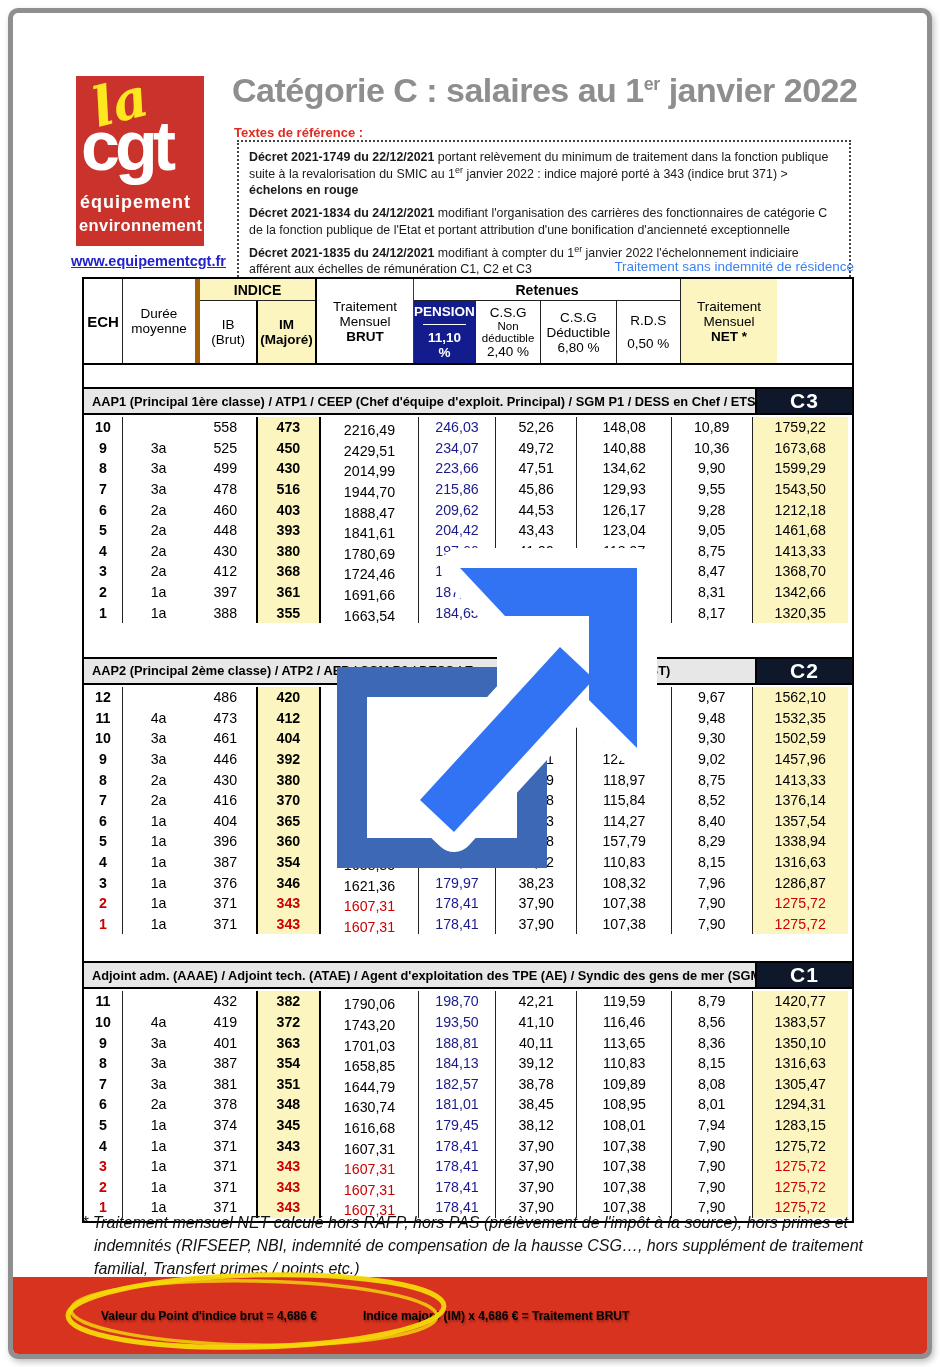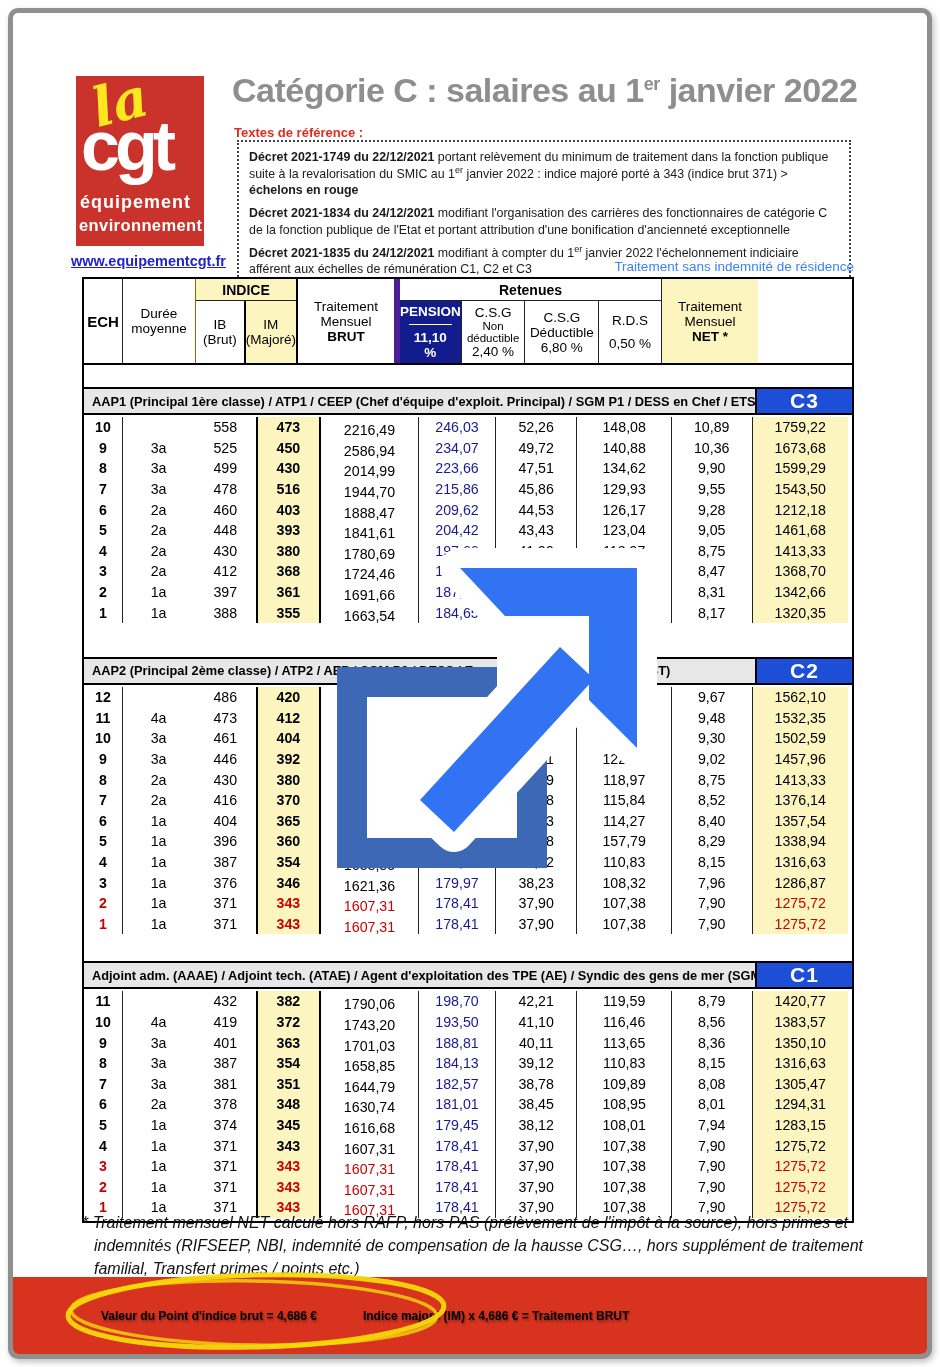"INDICE" .grp-indice { border-left: 1px solid #a16207 -> 5px solid #a16207; width: 101px -> 120px }
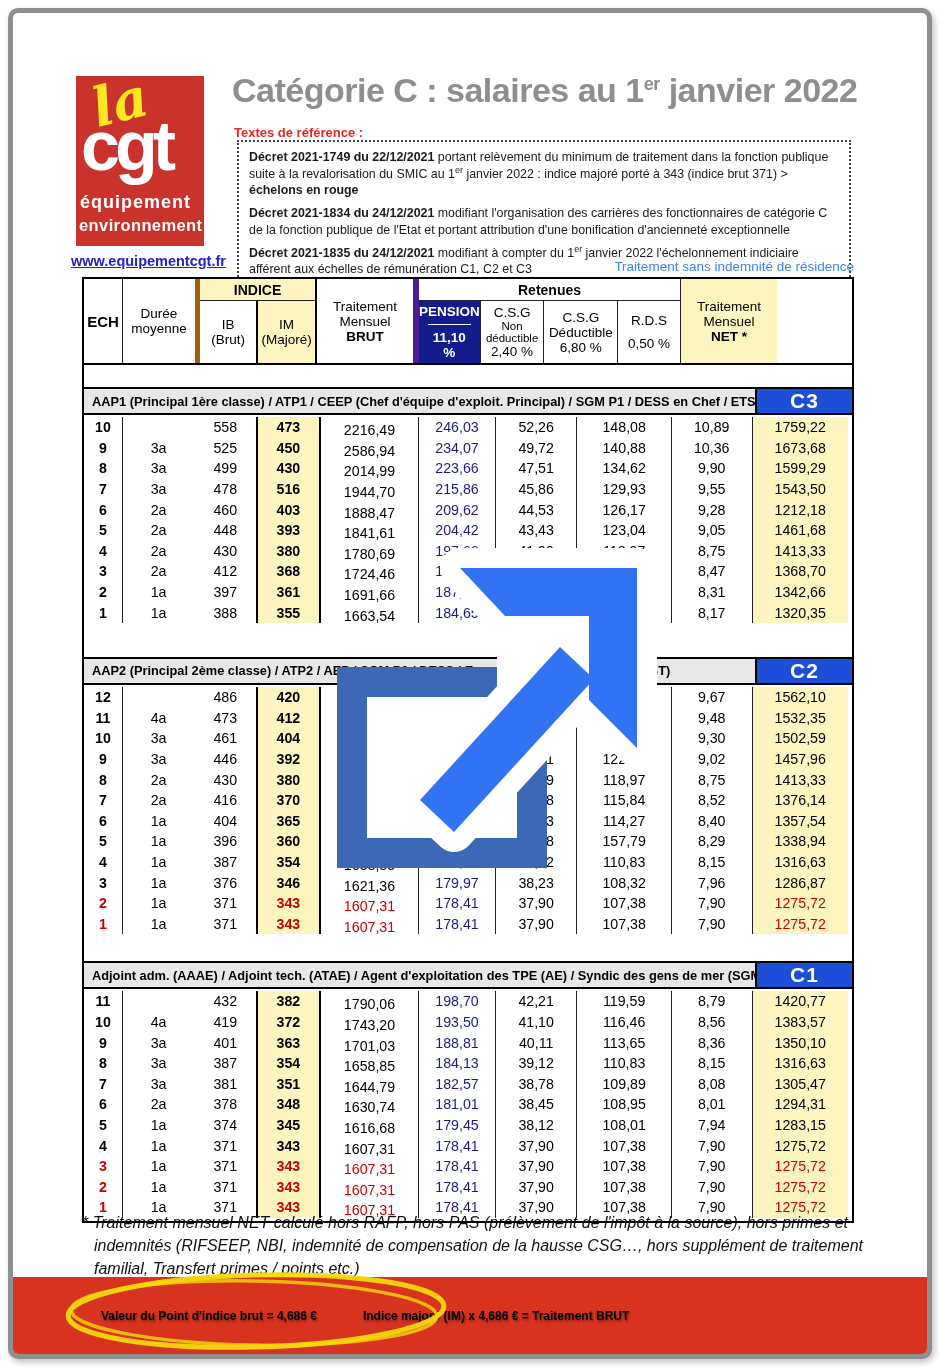"Retenues" .grp-ret { border-left: 6px solid #4c1d95 -> 1px solid #4c1d95 }
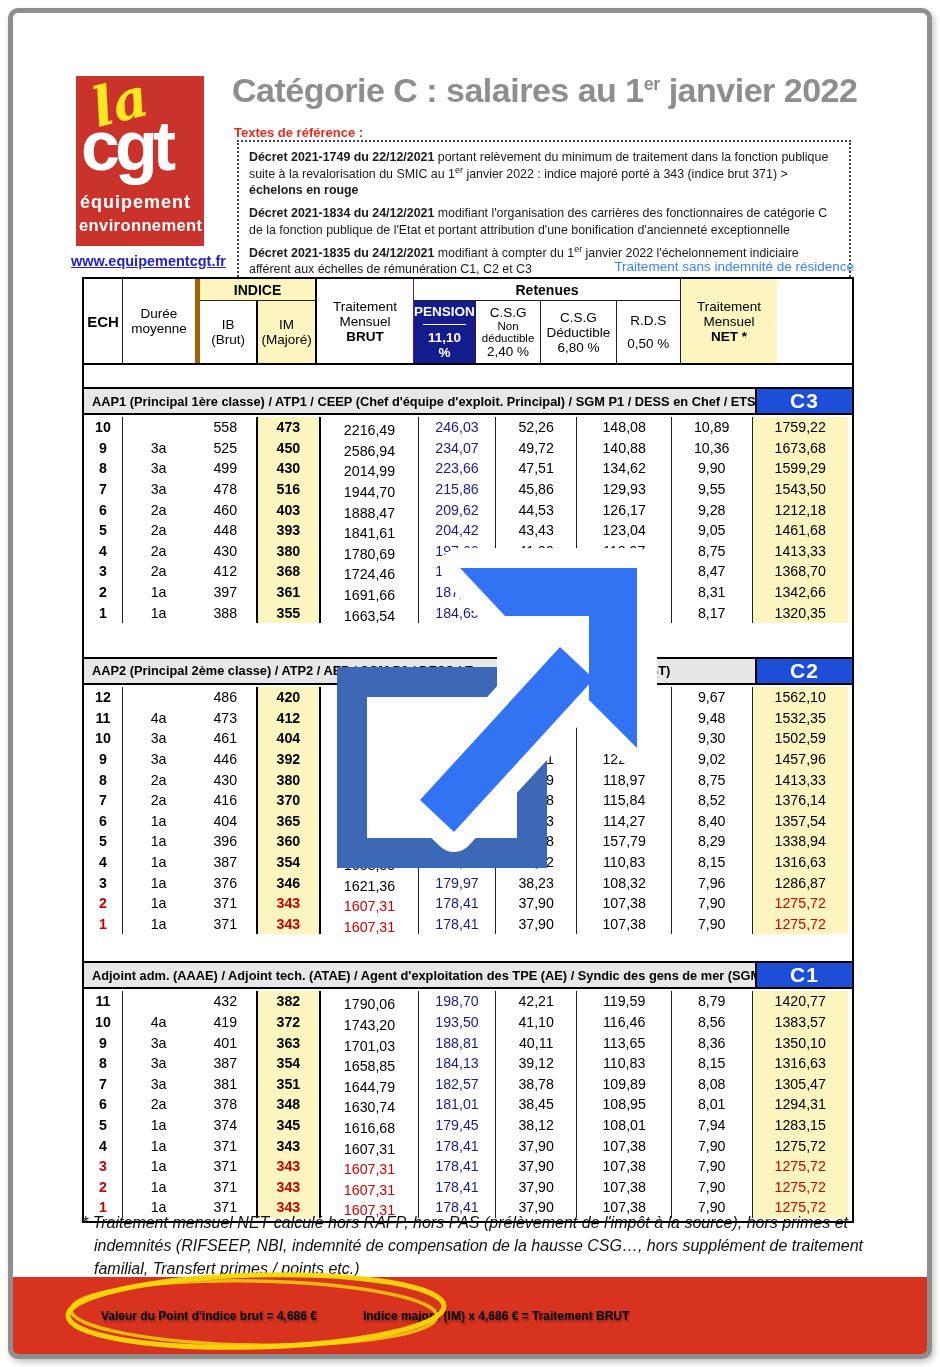"IM" .w-im { font-weight: normal -> bold }
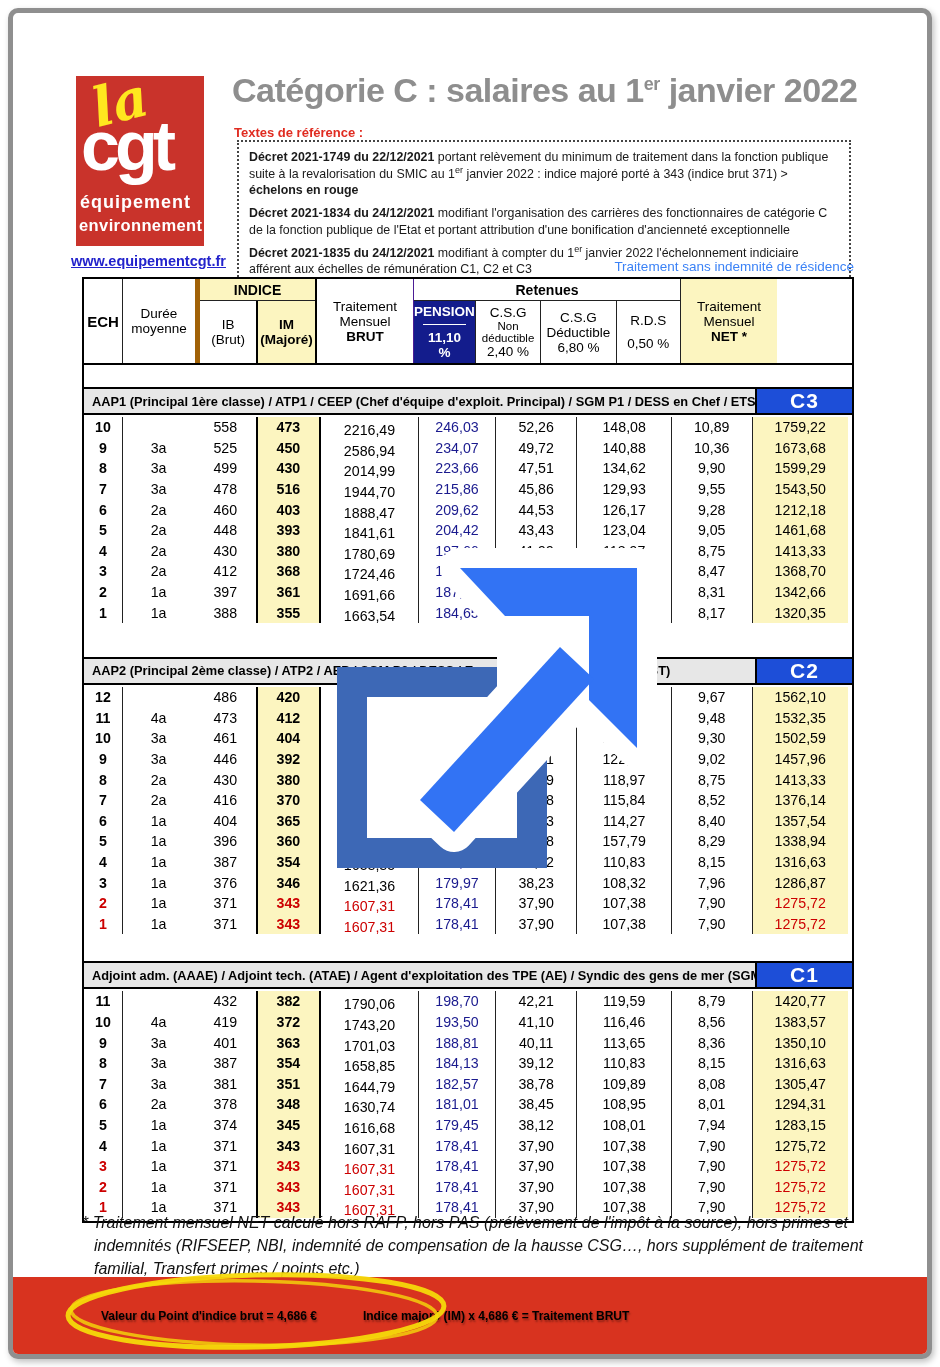"C3" .secbar .badge { background: #1d4ed8 -> #0f172a }
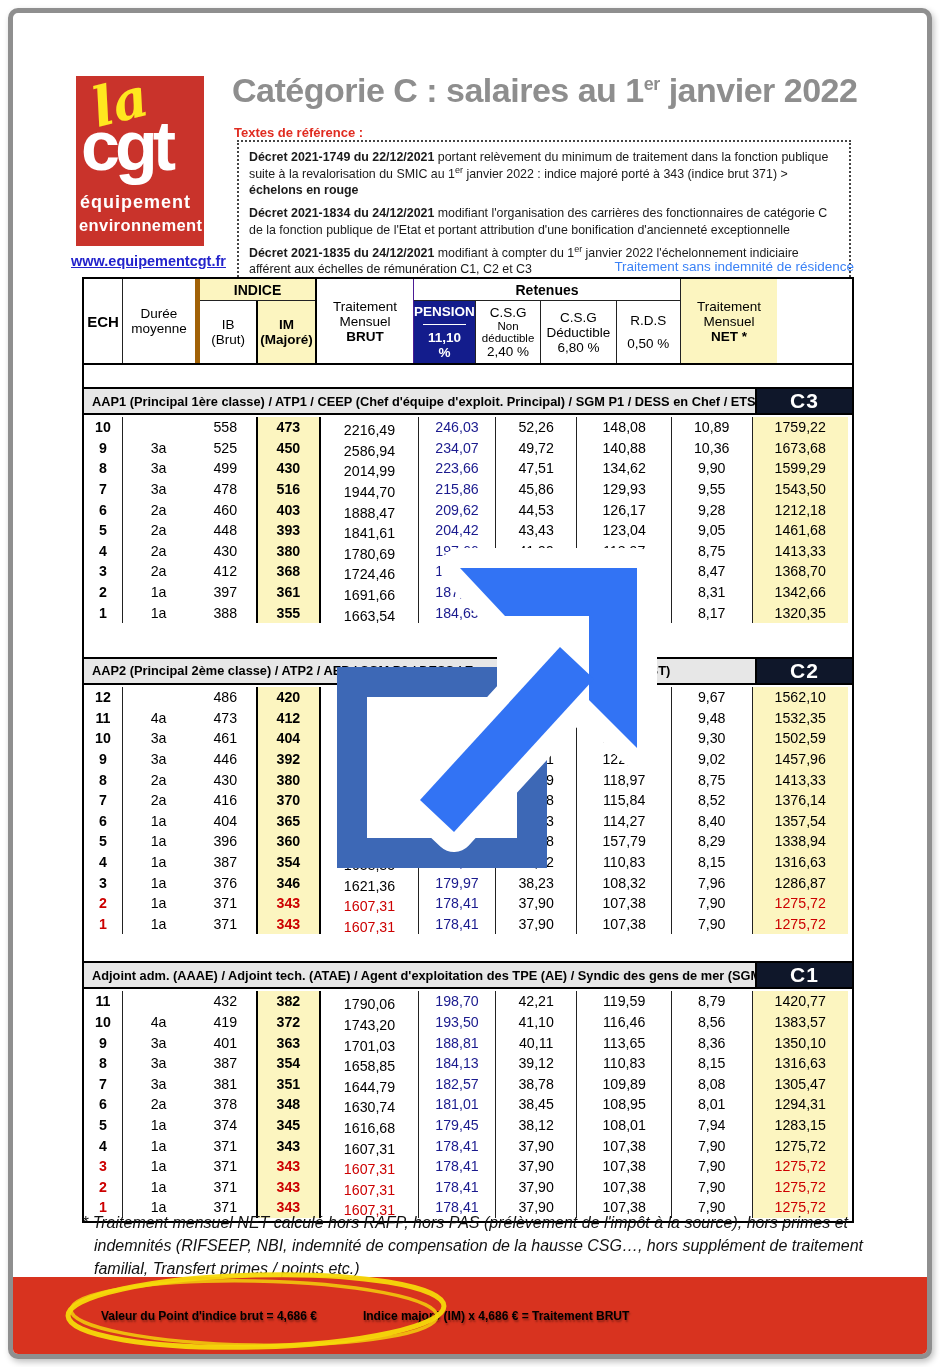"2586,94" div.tc { text: 2586,94 -> 2429,51 }
